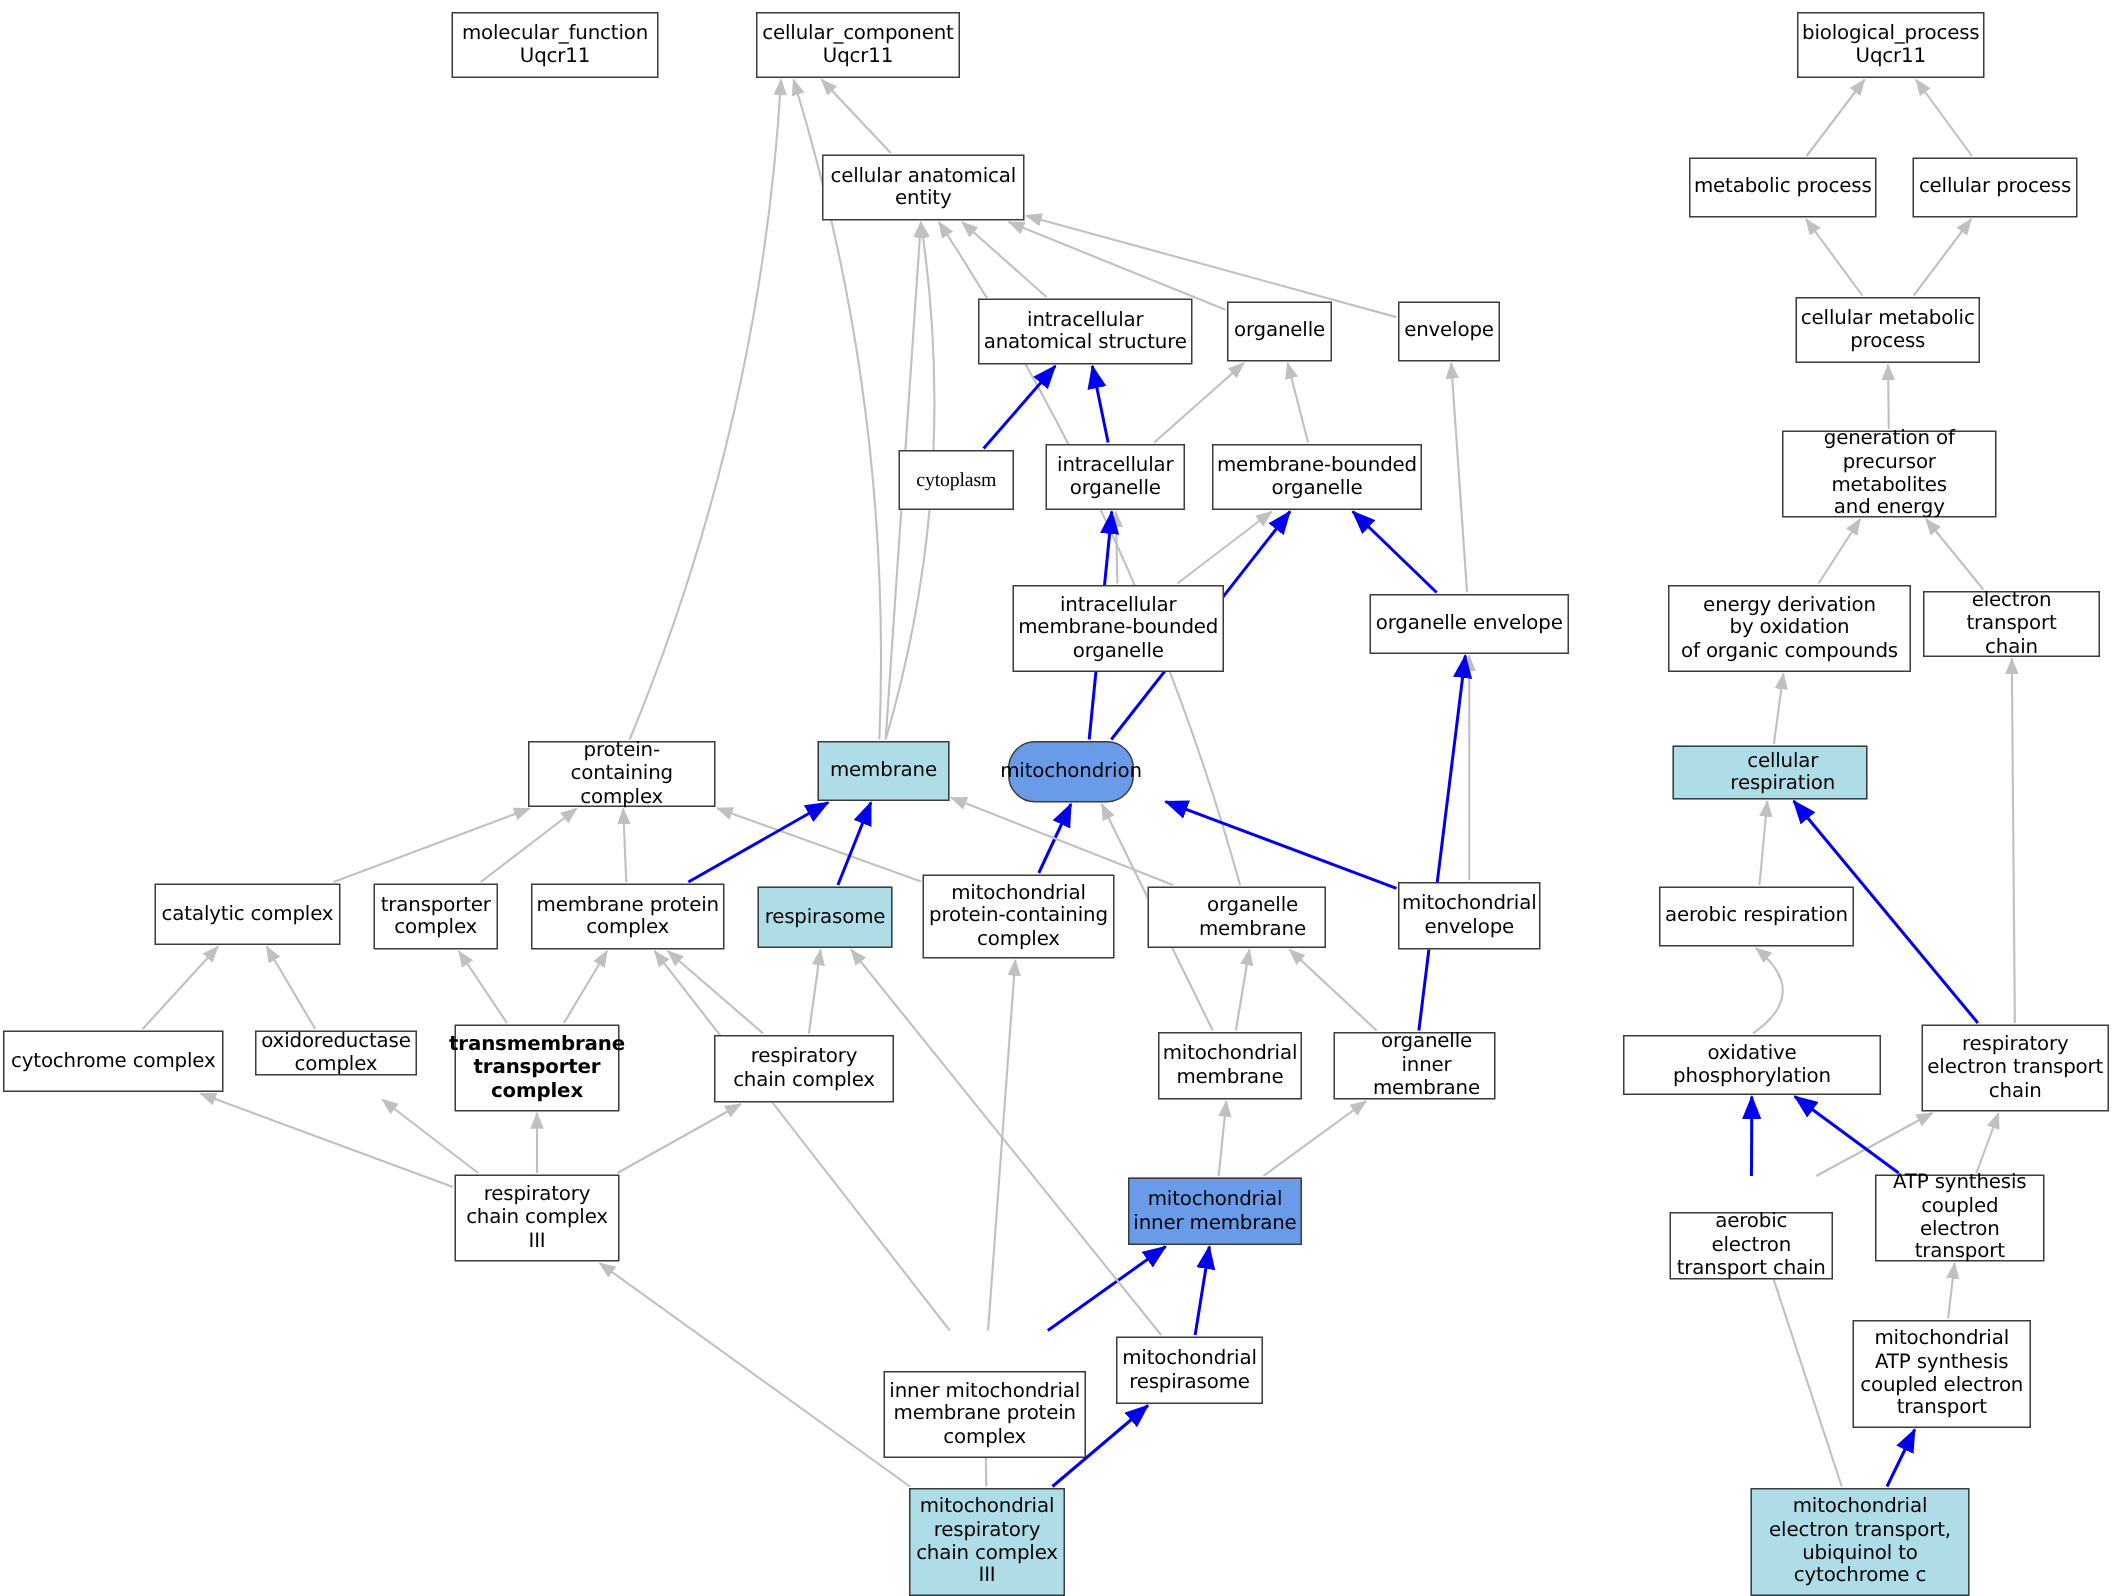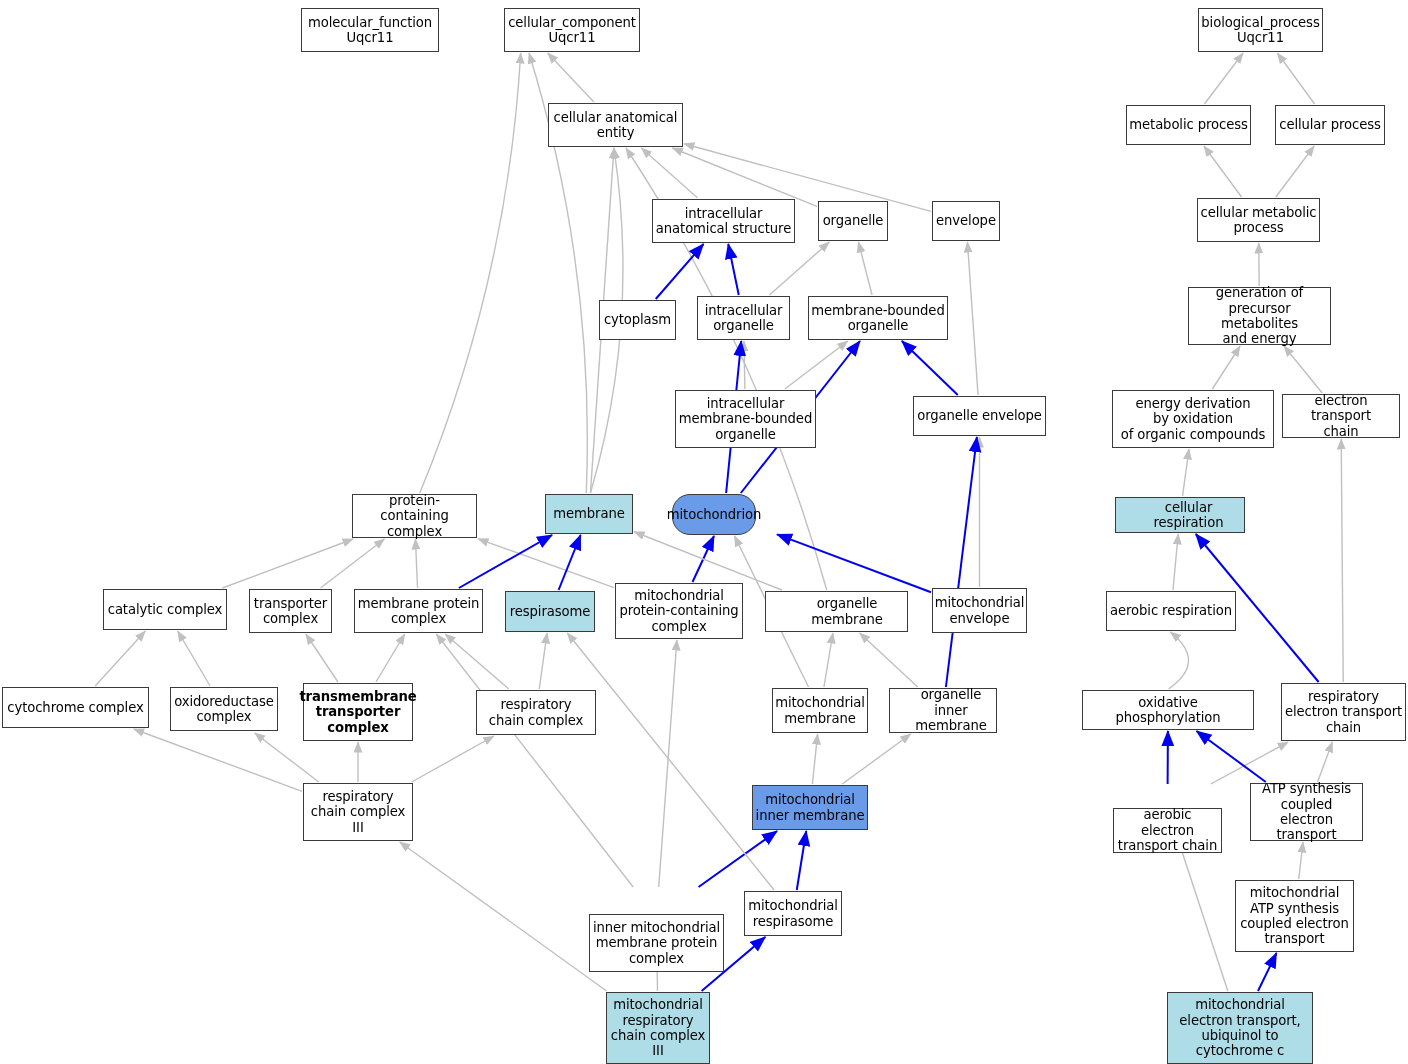"cytoplasm" div.node { font-family: none -> Liberation Serif, serif }
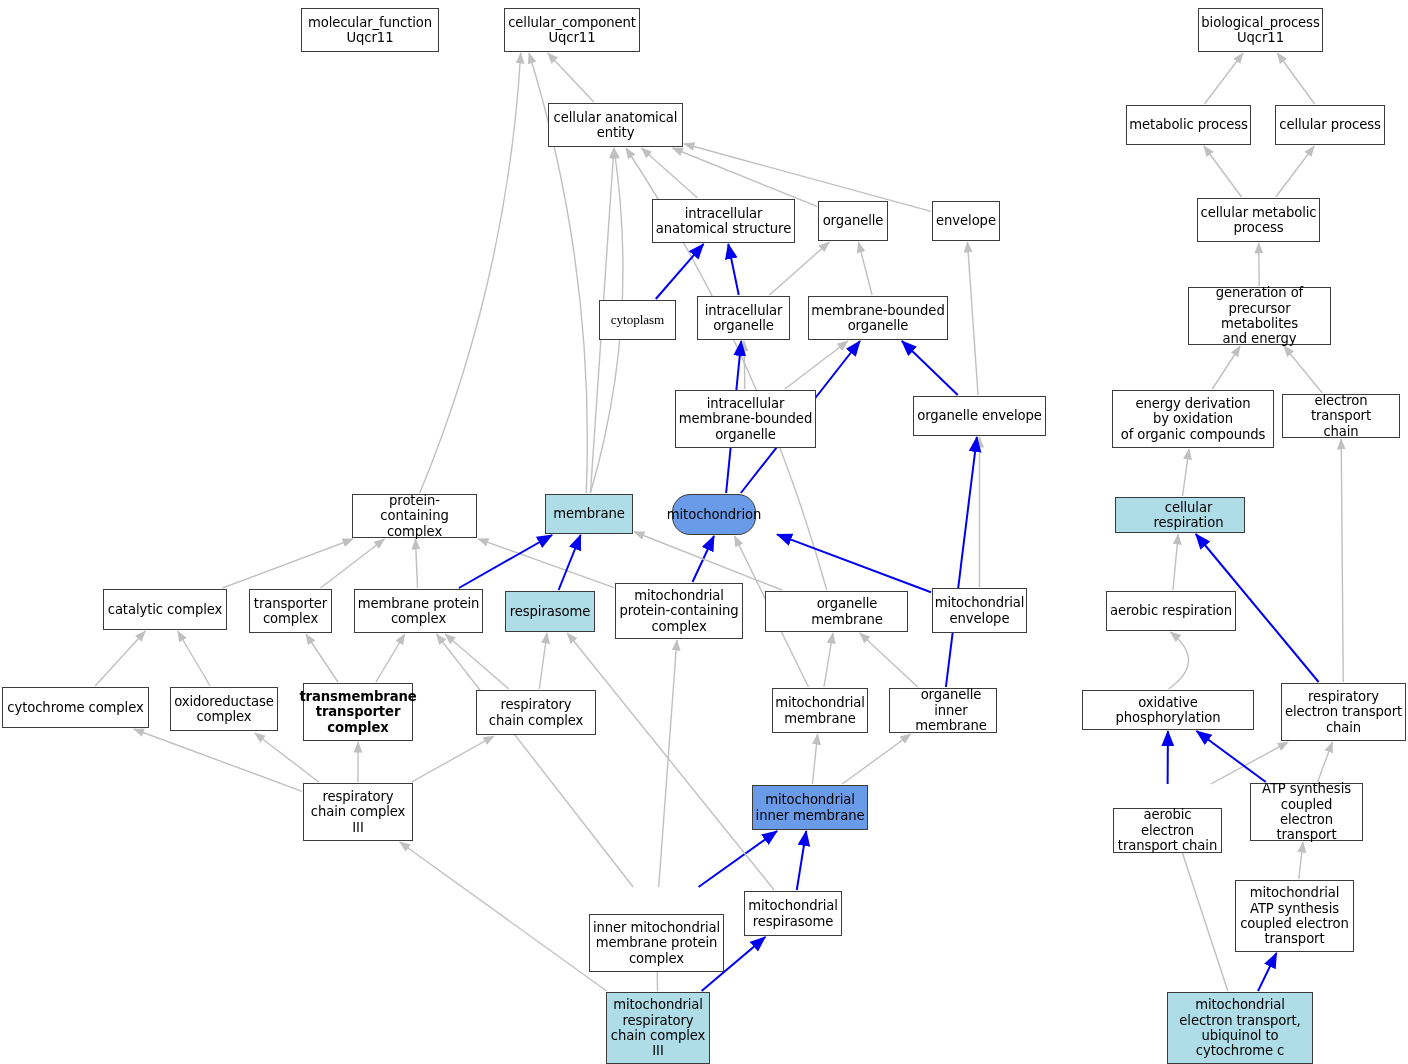"organelle membrane" div.node { width: 143px -> 119px }
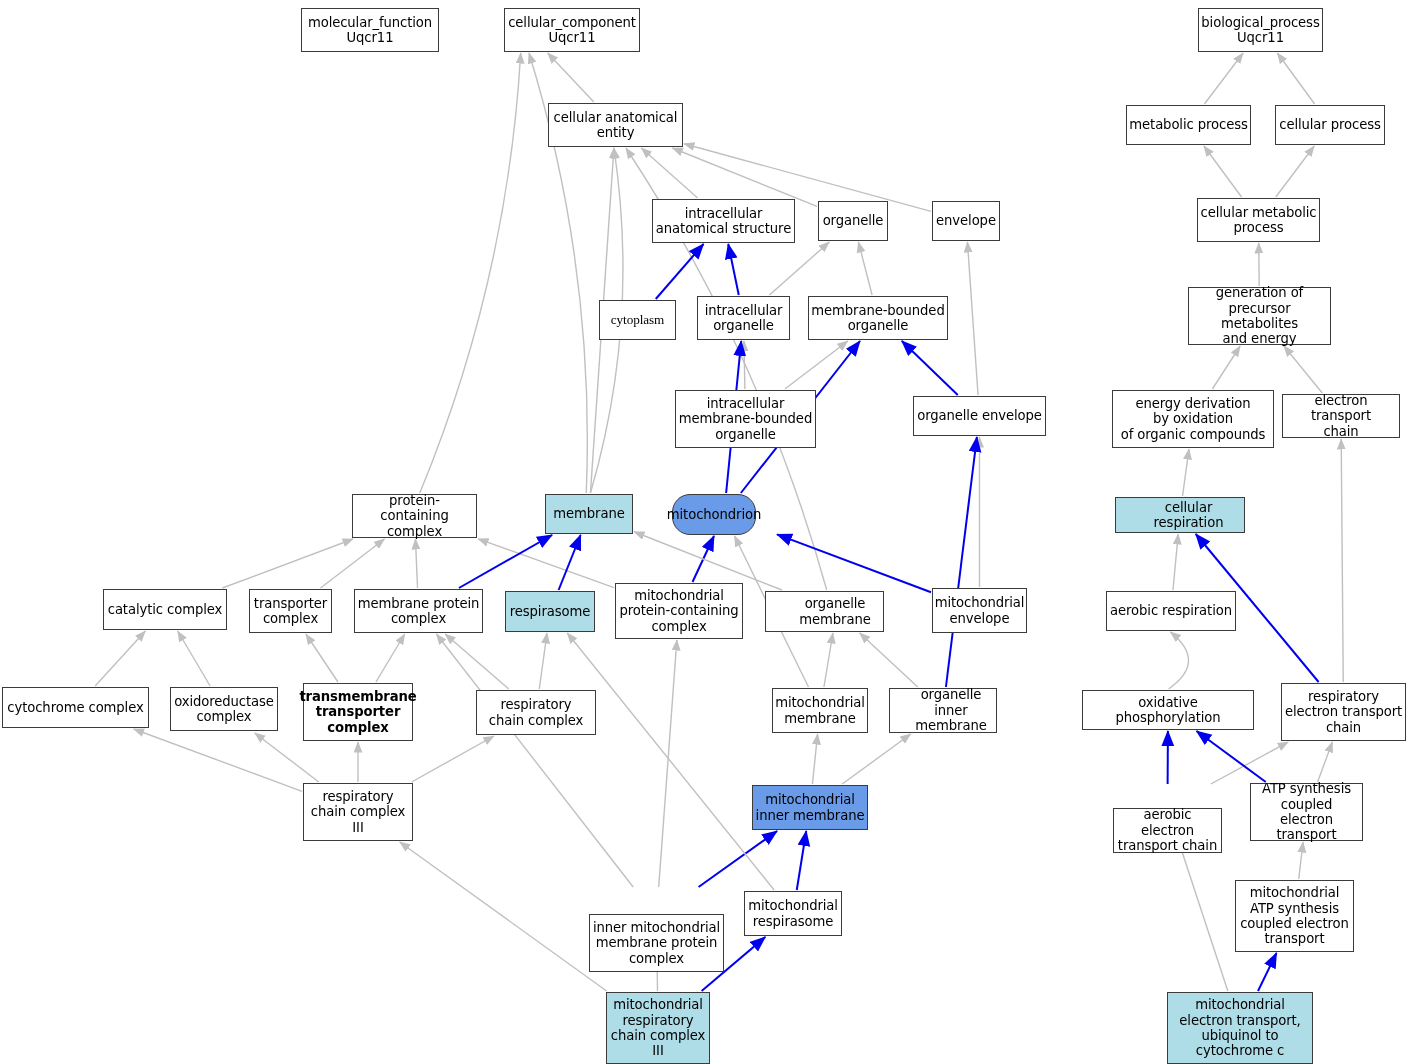"oxidoreductase" div.node { height: 44px -> 30px }
